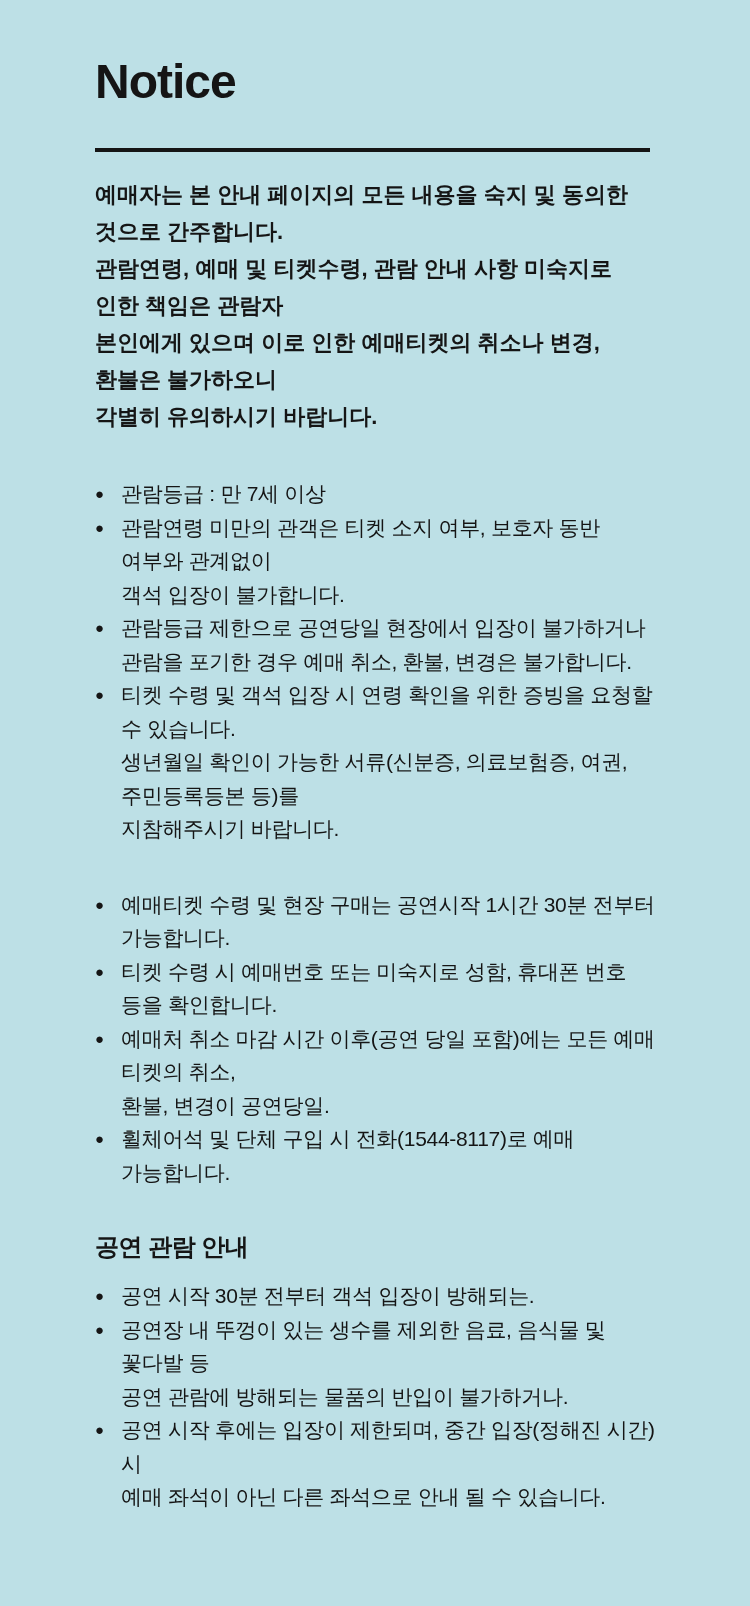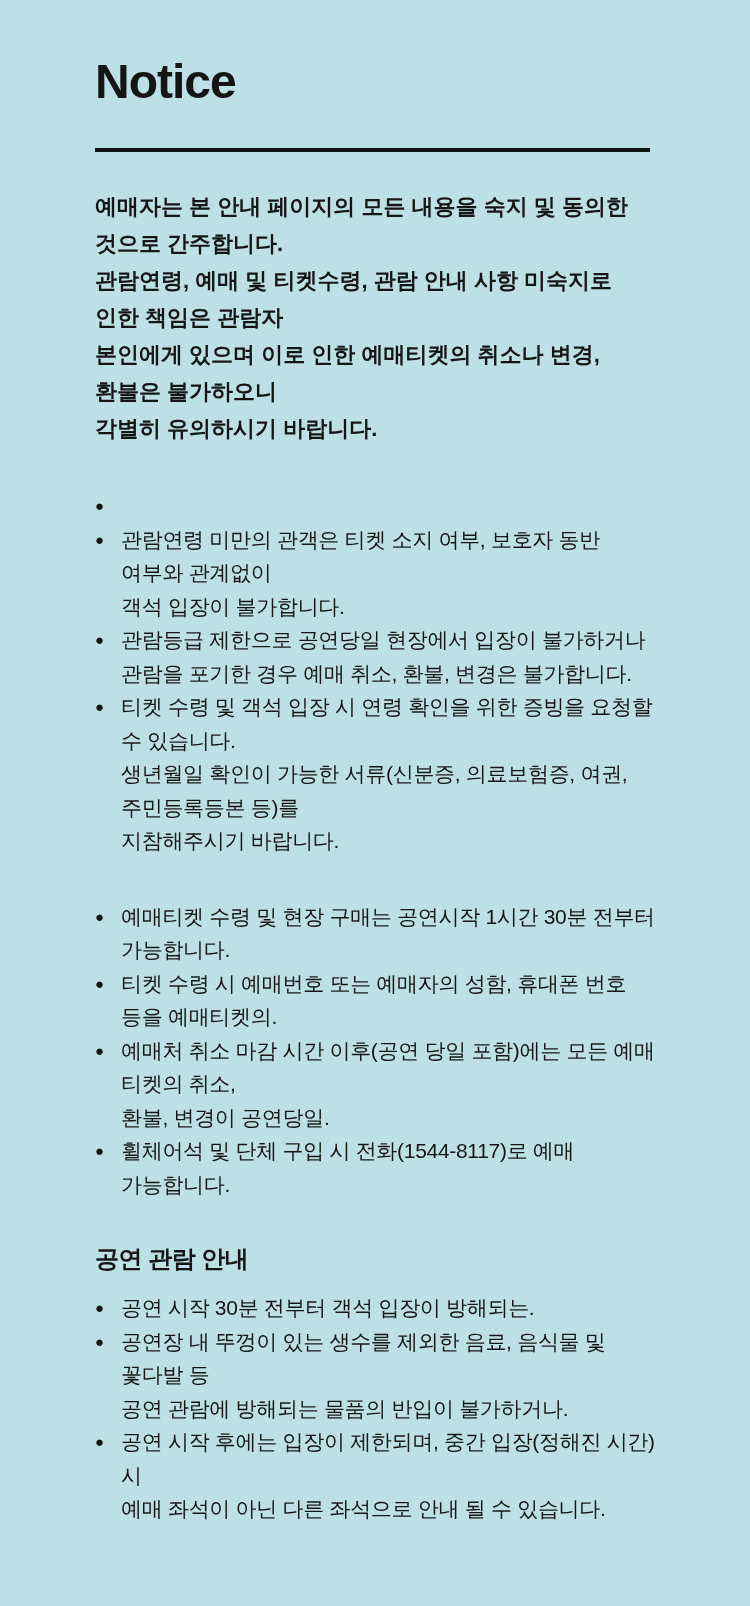"예매자는 본 안내 페이지의 모든" .intro { margin: 36px 0 0 0 -> 24px 0 0 0 }
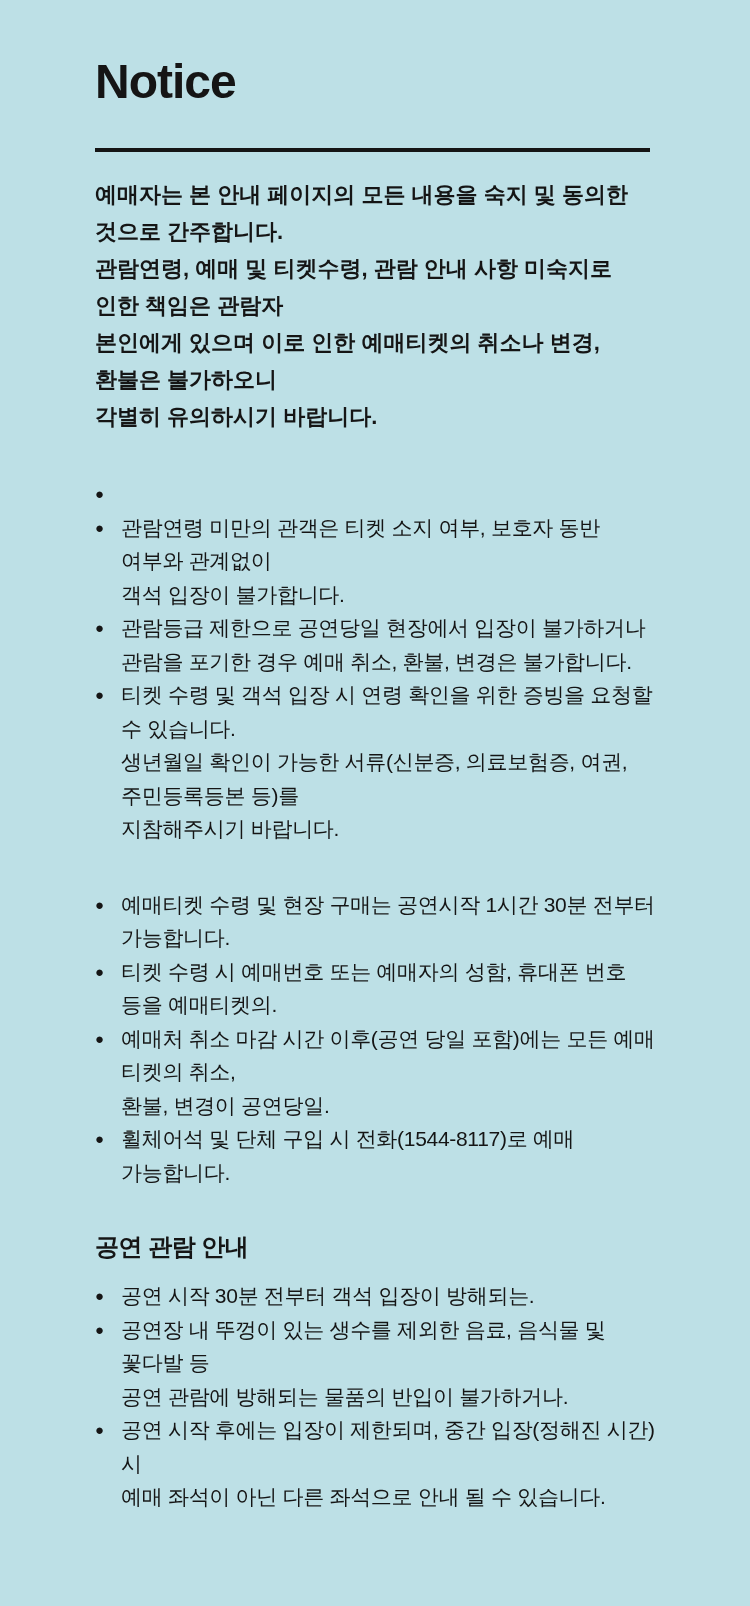"관람등급 : 만 7세 이상" span.txt { html: none -> <span>관람등급 : 만 7세 이상</span> }
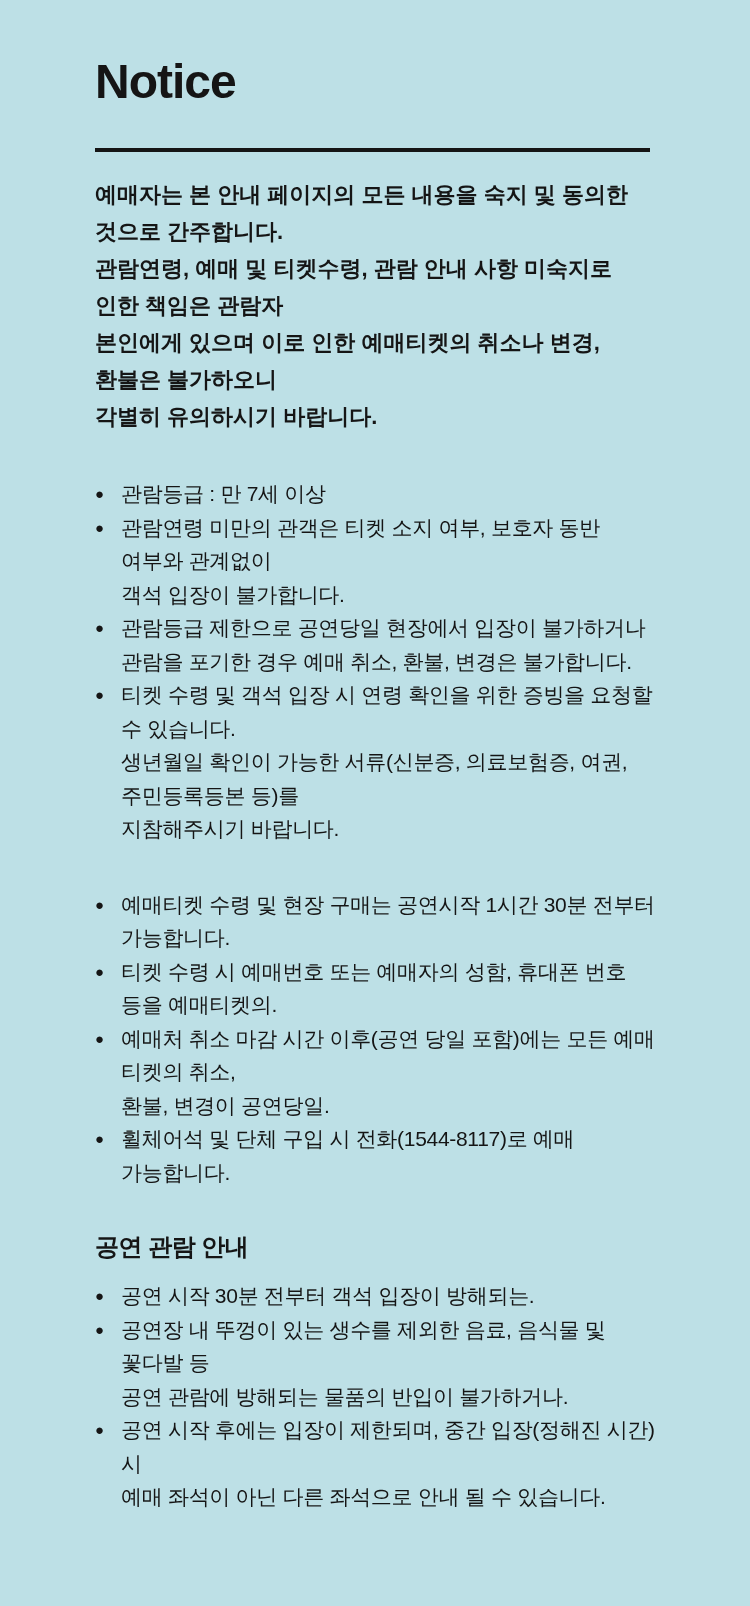"티켓 수령 시 예매번호 또는" span.txt { text: 예매자의 성함, 휴대폰 번호 등을 예매티켓의 -> 미숙지로 성함, 휴대폰 번호 등을 확인합니다 }
